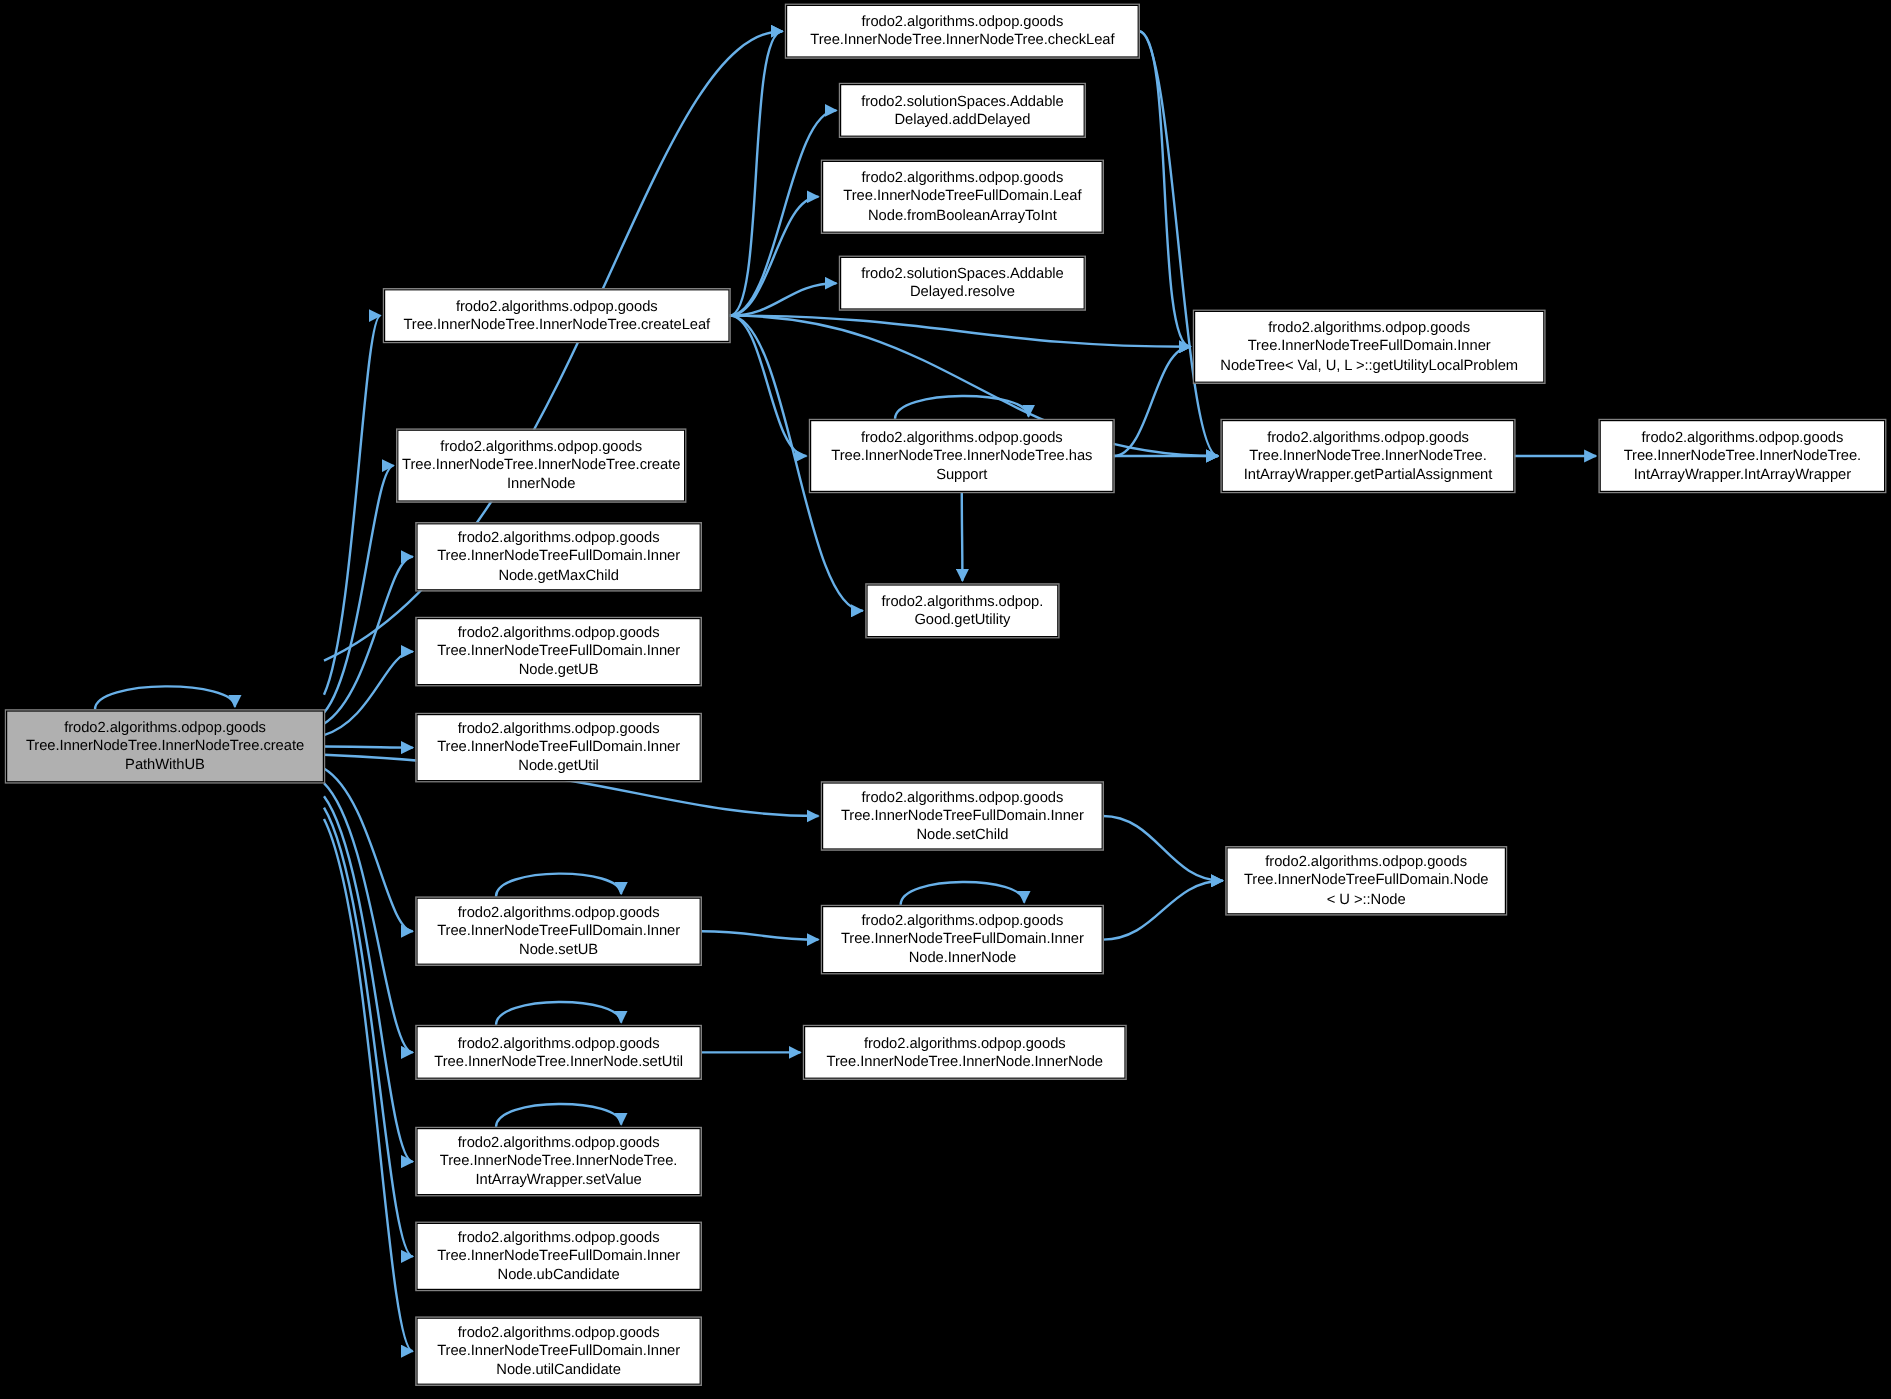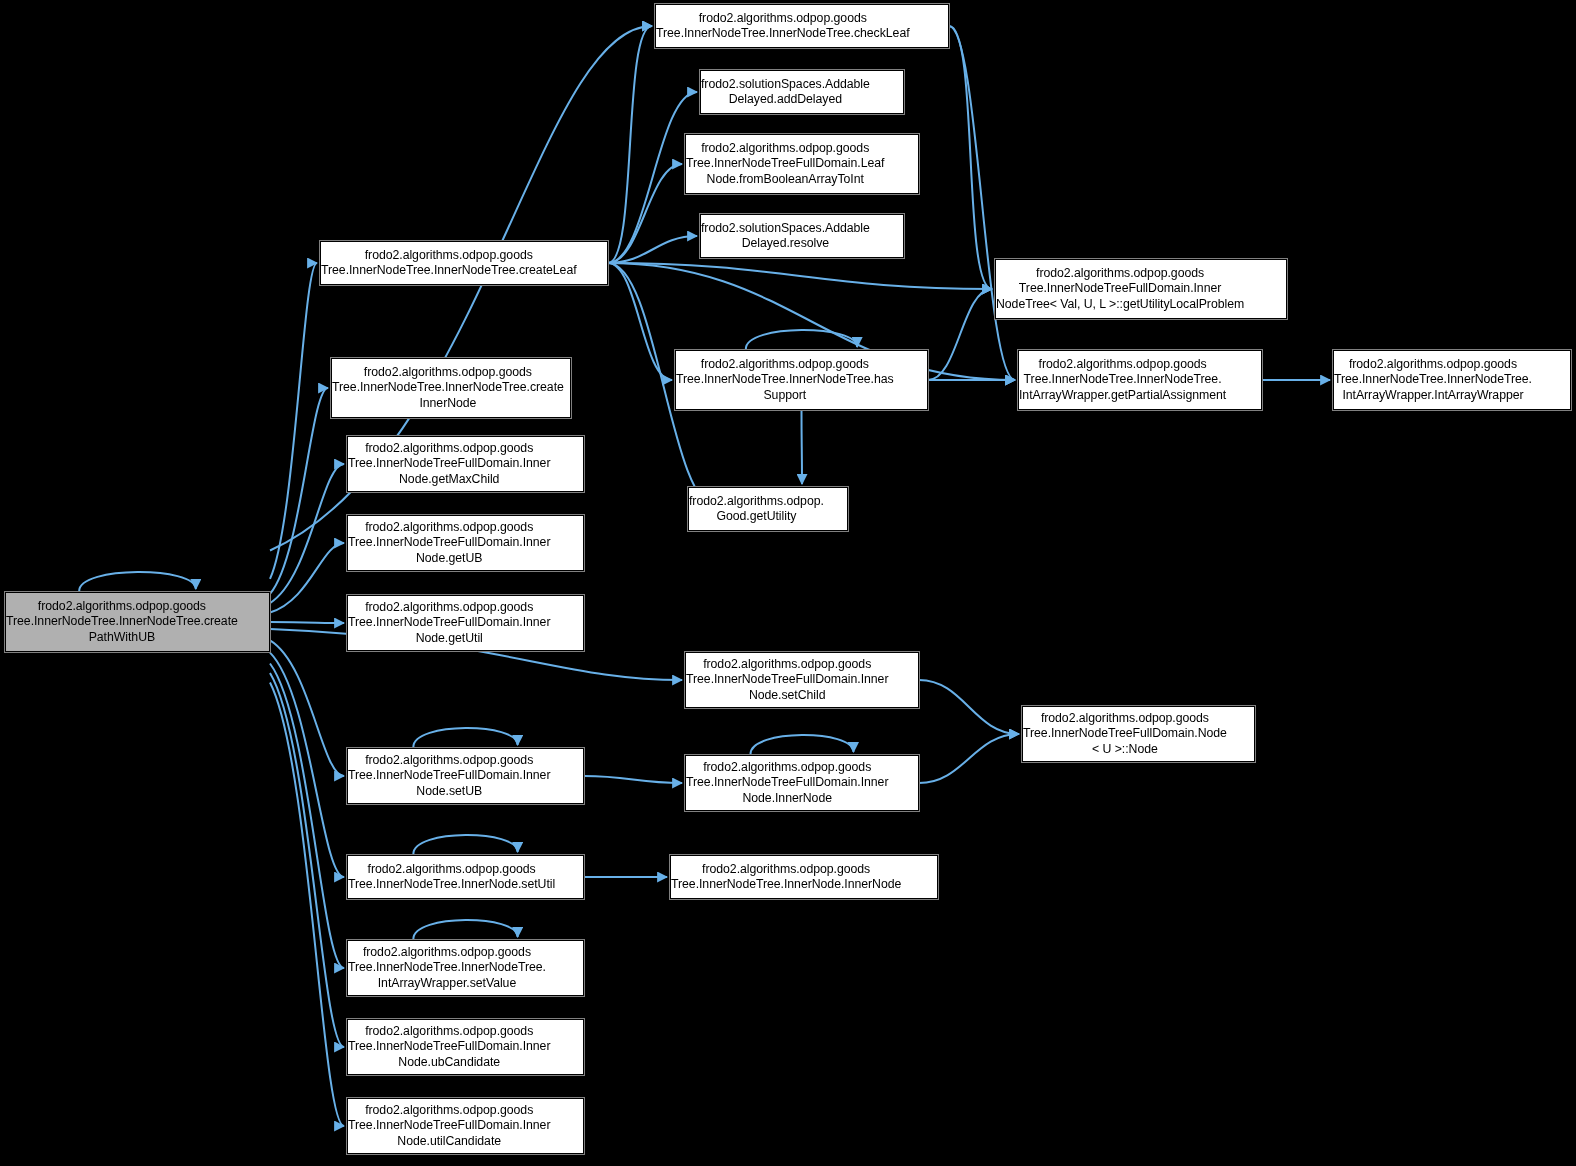"frodo2.algorithms.odpop.goods" .node { justify-content: flex-start -> center }
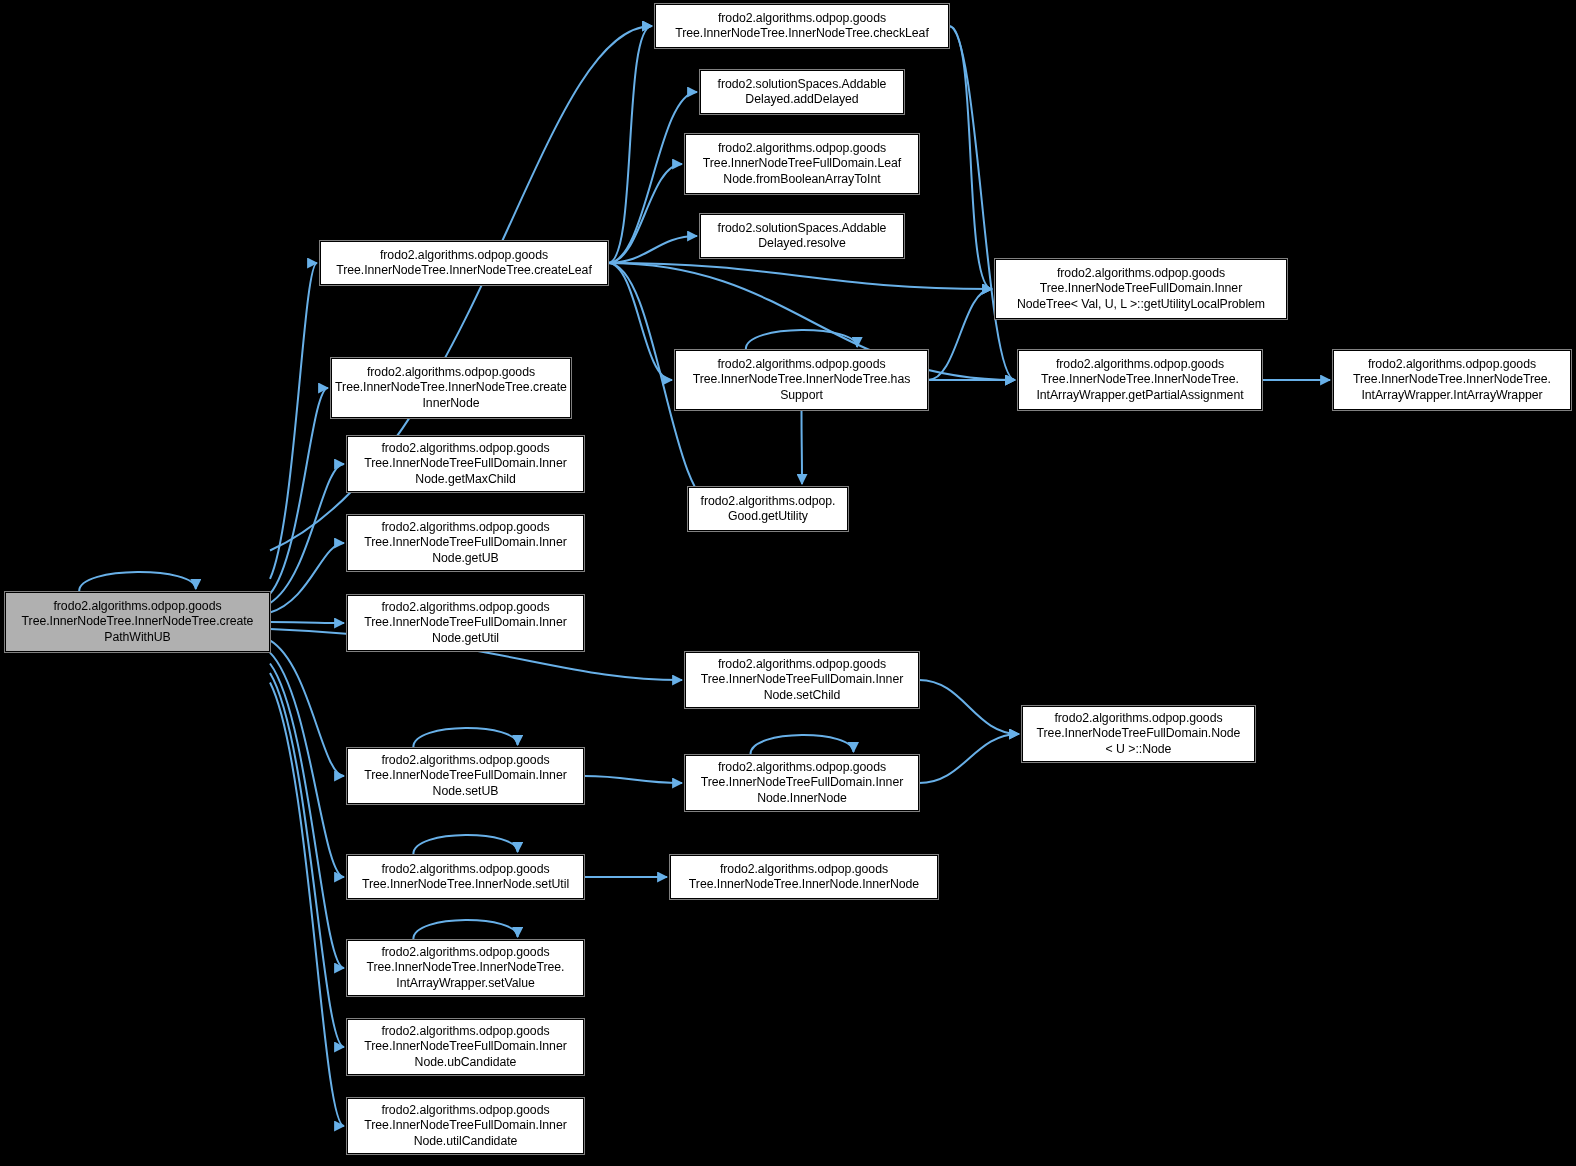"frodo2.algorithms.odpop." div.node { left: 688px -> 722px }
